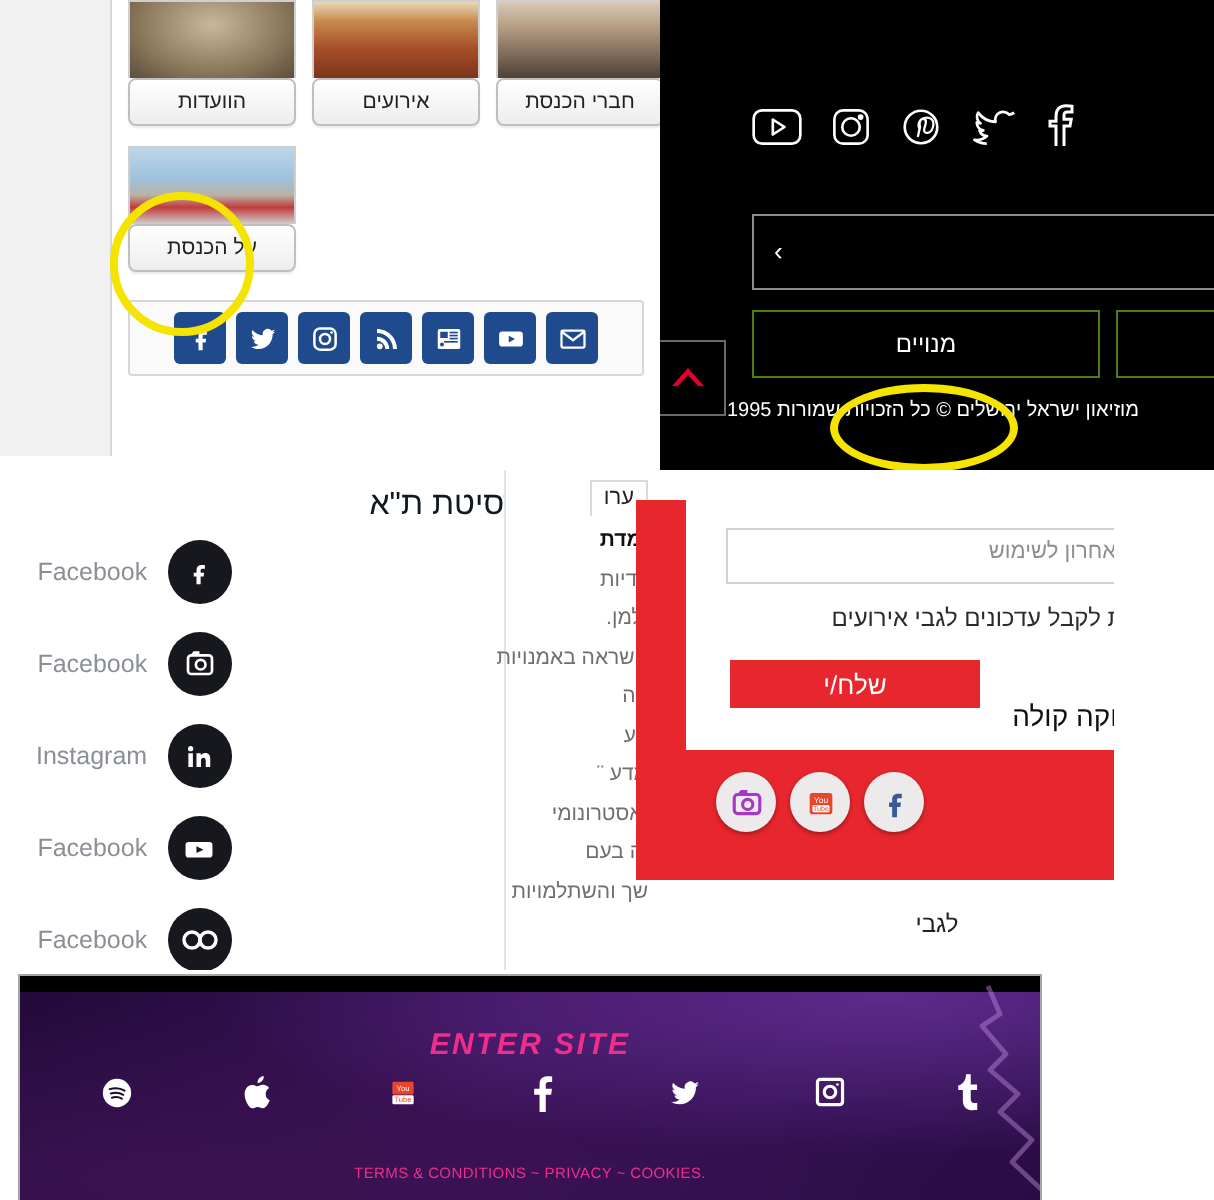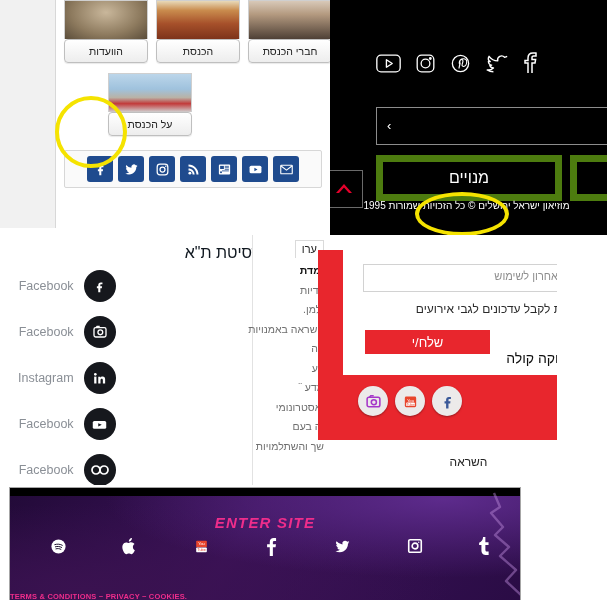"הכנסת" div.cap { text: הכנסת -> אירועים }
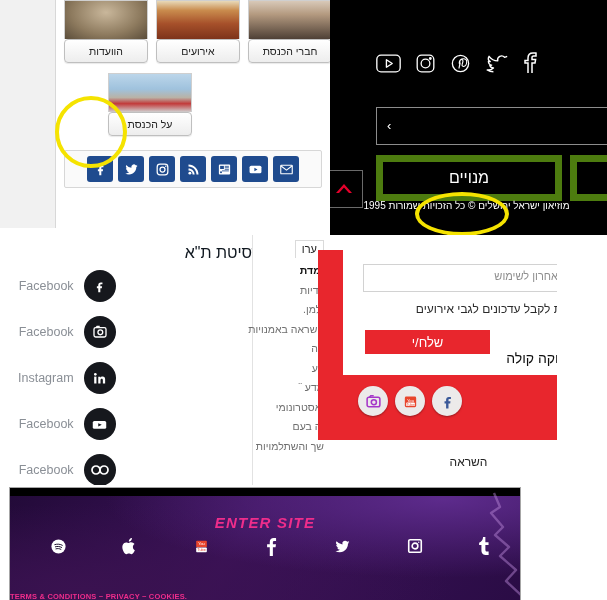"על הכנסת" .t4 { margin-left: 44px -> none }
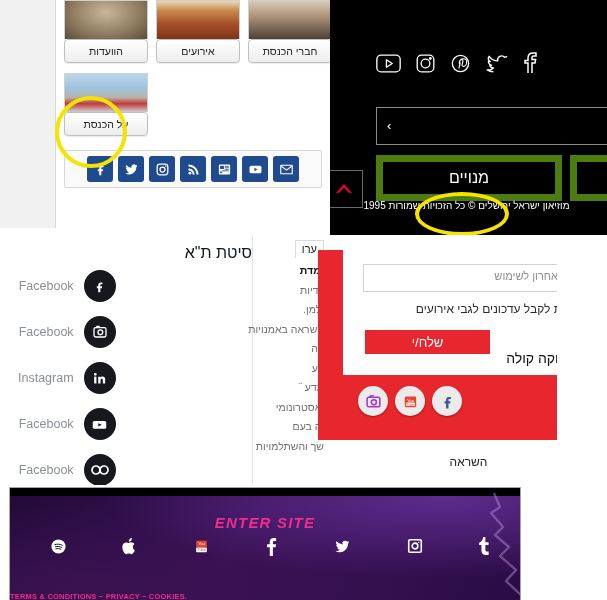"מנויים" #museum .m-btn { border: 7px solid #4d7c0f -> 1px solid #4d7c0f; font-size: 16px -> 12px }
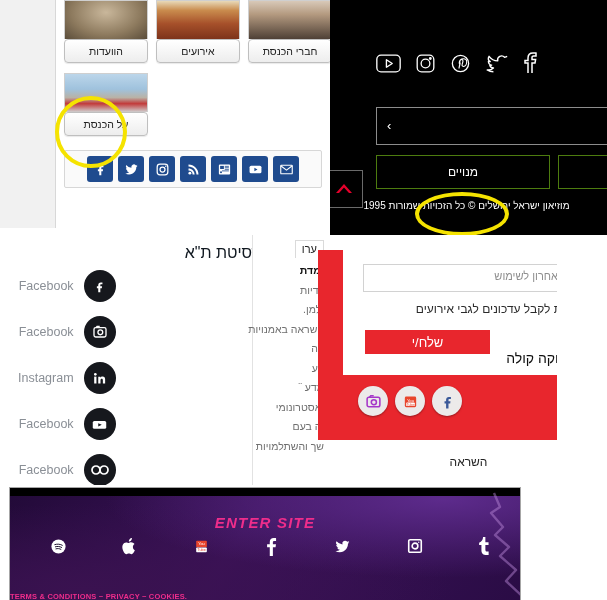"השראה" div { text: השראה -> לגבי }
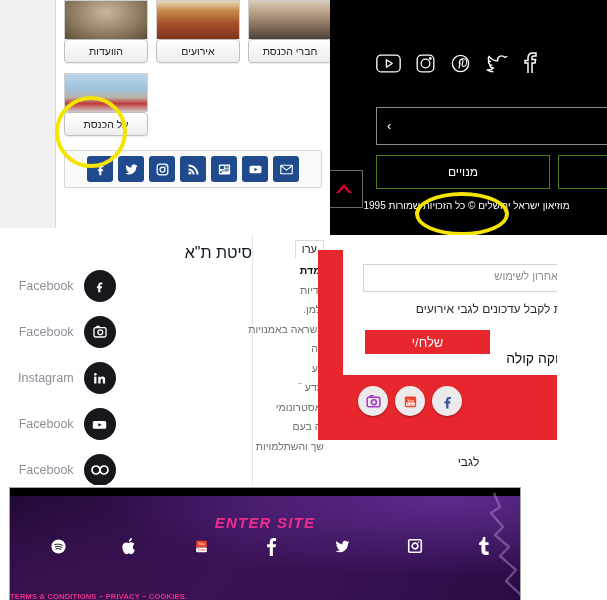"TERMS & CONDITIONS ~ PRIVACY" #purple .terms { font-weight: bold -> normal; text-align: left -> center; top: 104px -> 94px }
